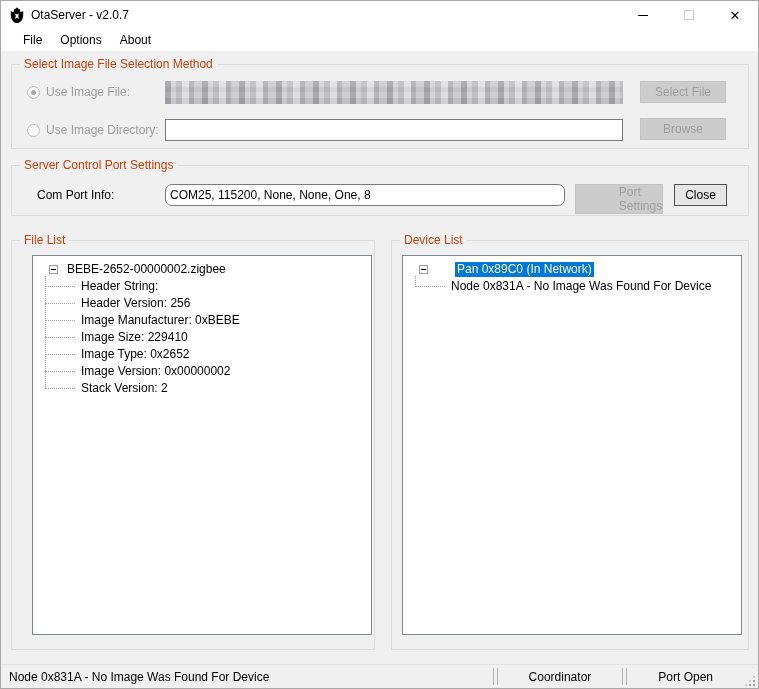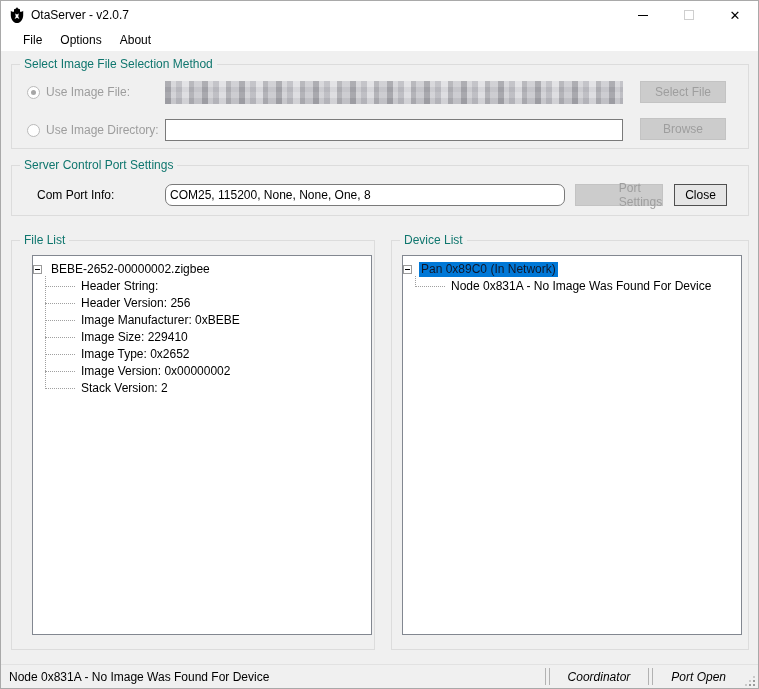"Select Image File Selection Method" .group-label { color: #0f766e -> #c2410c }
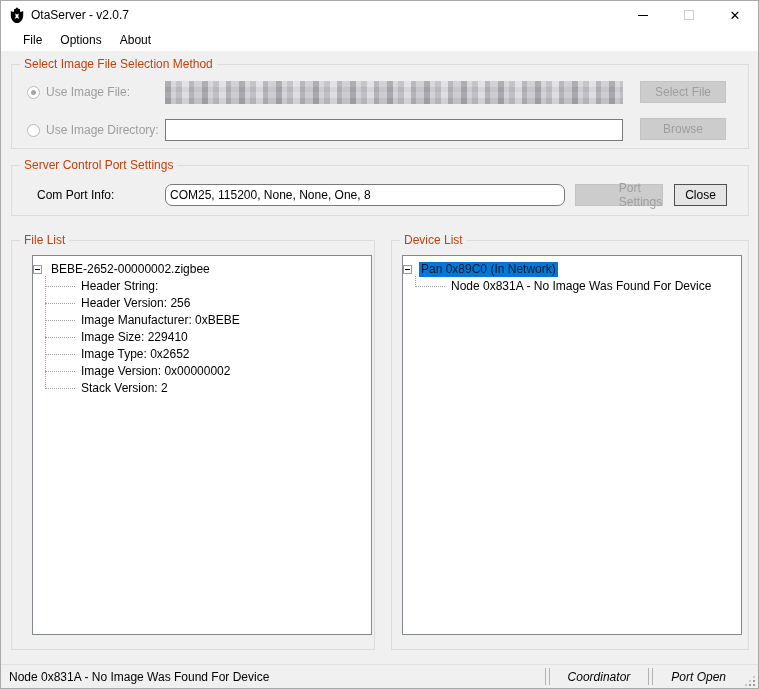"Port Settings" div.btn { height: 22px -> 30px }
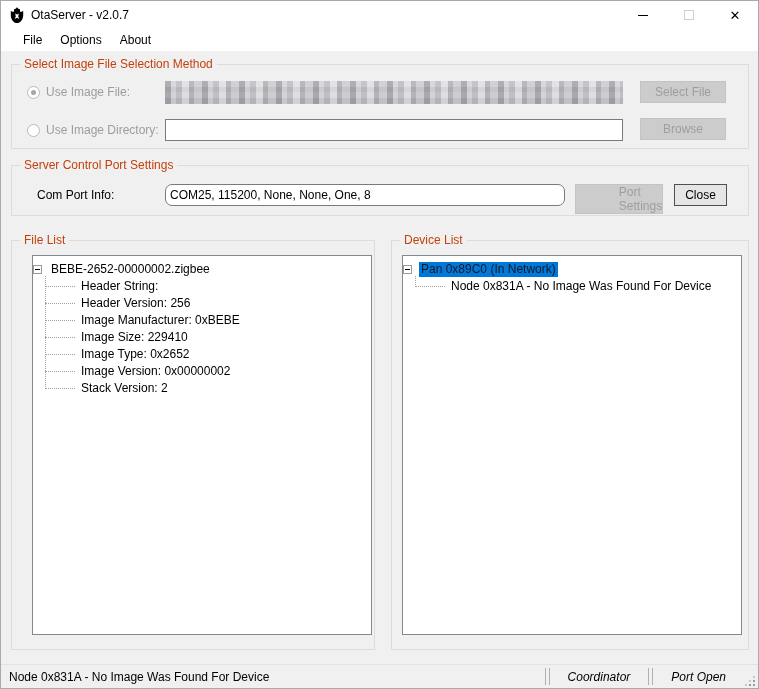"BEBE-2652-00000002.zigbee" .tree-root-row { padding-left: 0 -> 16px }
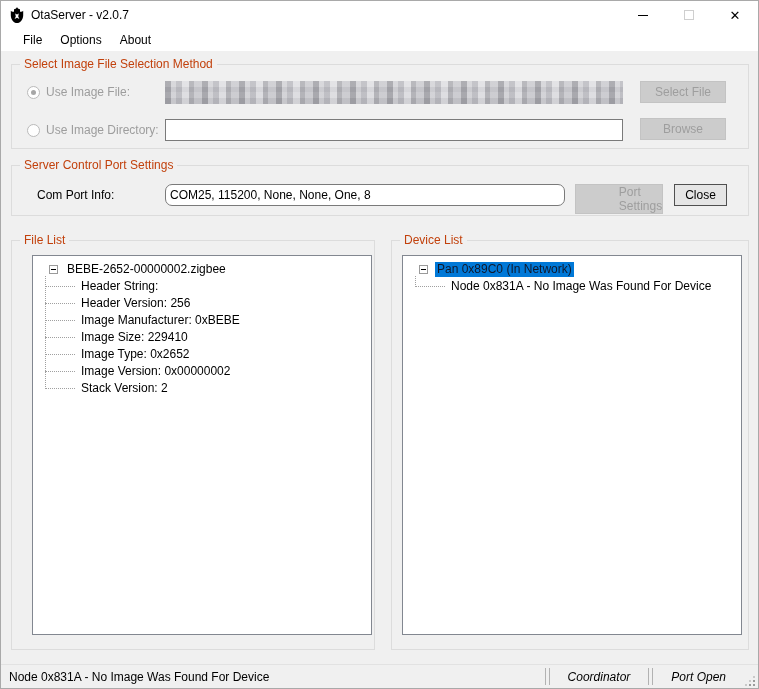"Pan 0x89C0 (In Network)" .tree-label.selected { color: #0f172a -> #fef9c3; margin-left: none -> 20px }
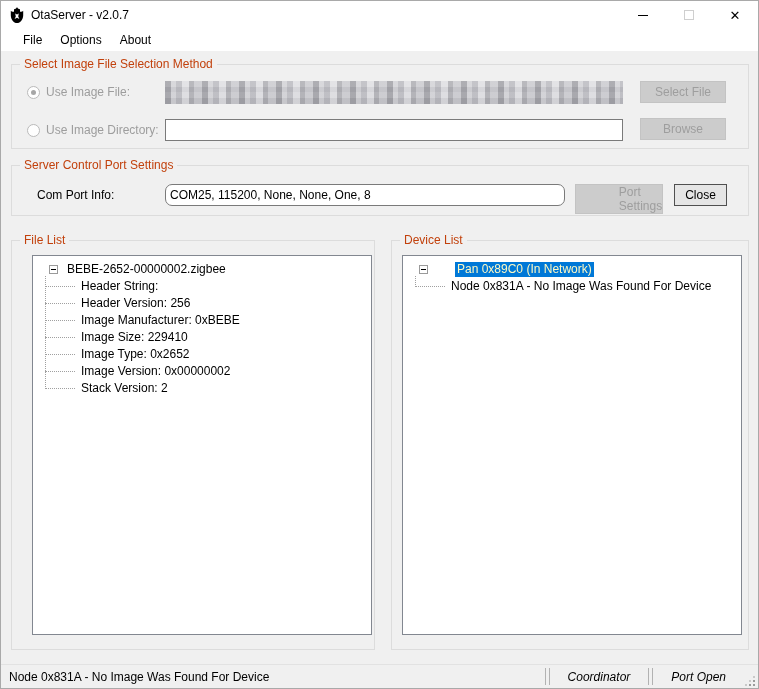"Coordinator" .status-panel { font-style: italic -> none; padding: 0 17px -> 0 30px }
